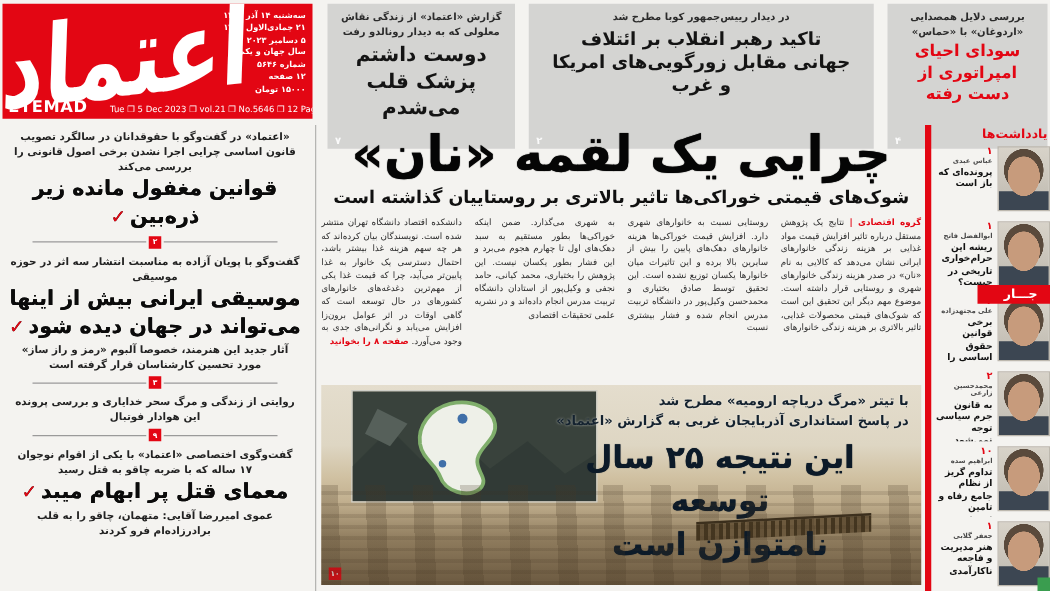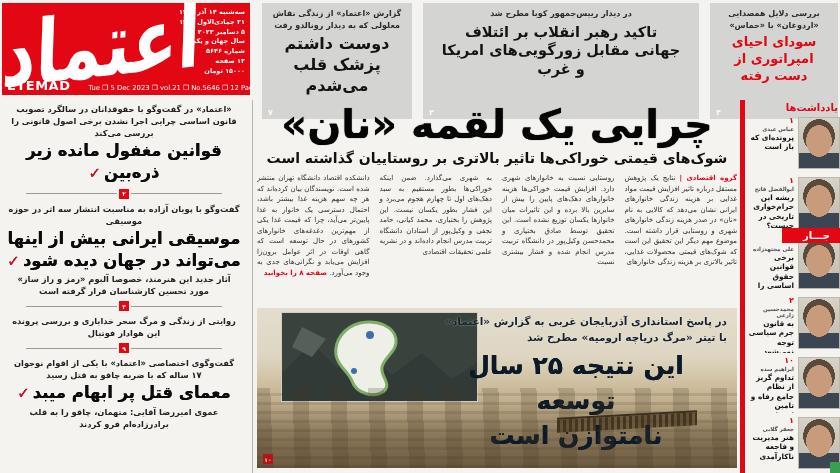"در پاسخ استانداری آذربایجان غربی" div { order: before "با تیتر «مرگ دریاچه ارومیه»" -> after "با تیتر «مرگ دریاچه ارومیه»" }
